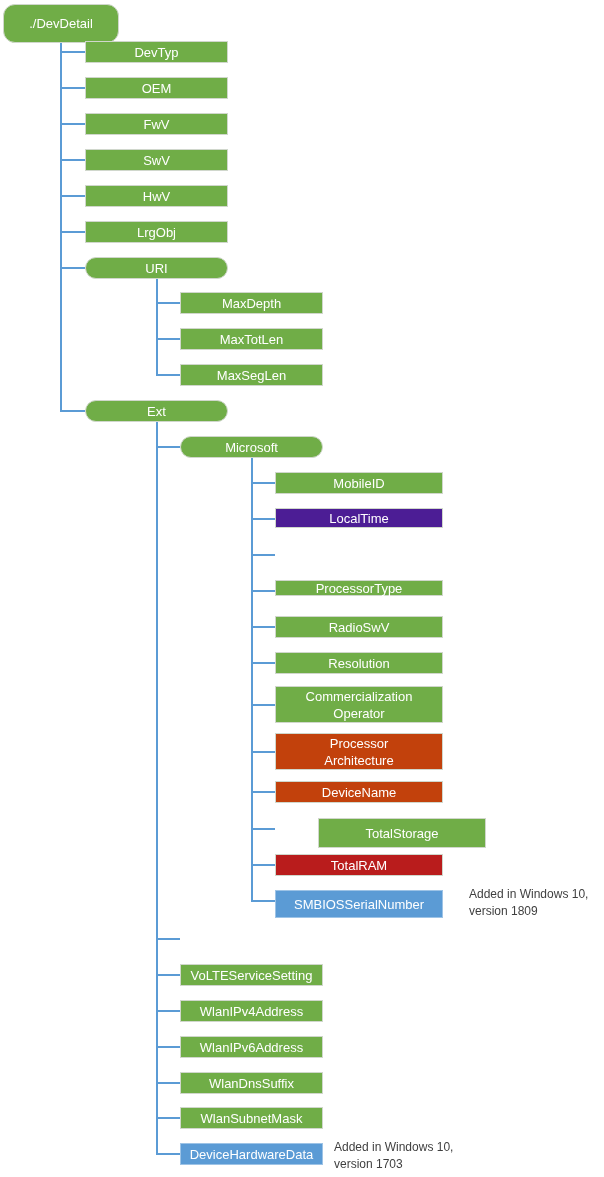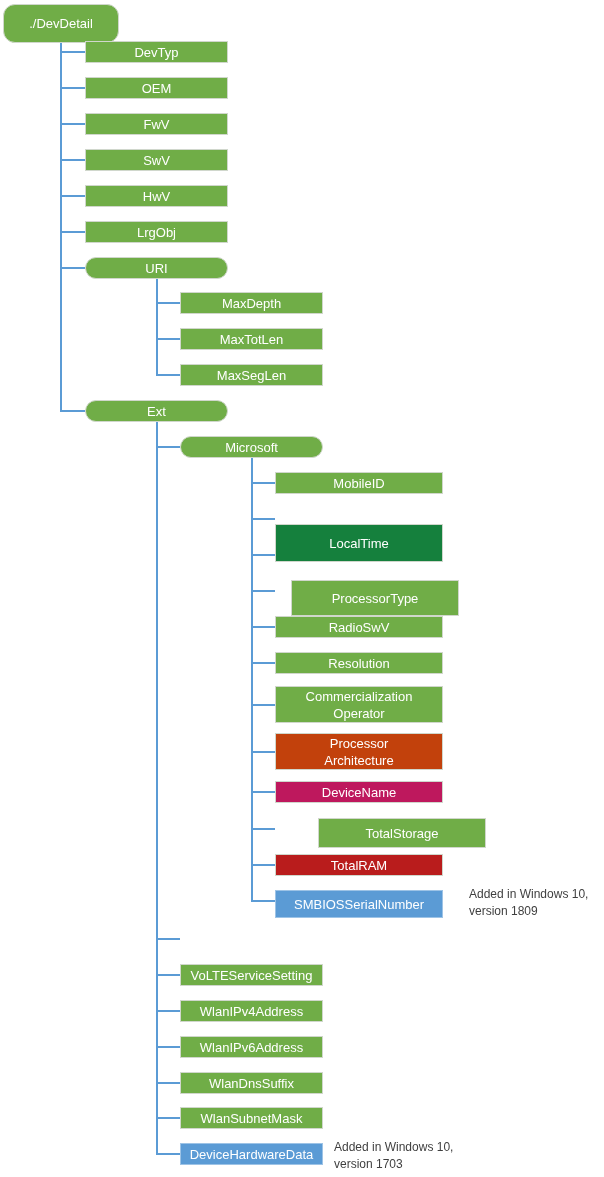"LocalTime" div.node { background: #15803d -> #4c1d95; height: 38px -> 20px; top: 524px -> 508px }
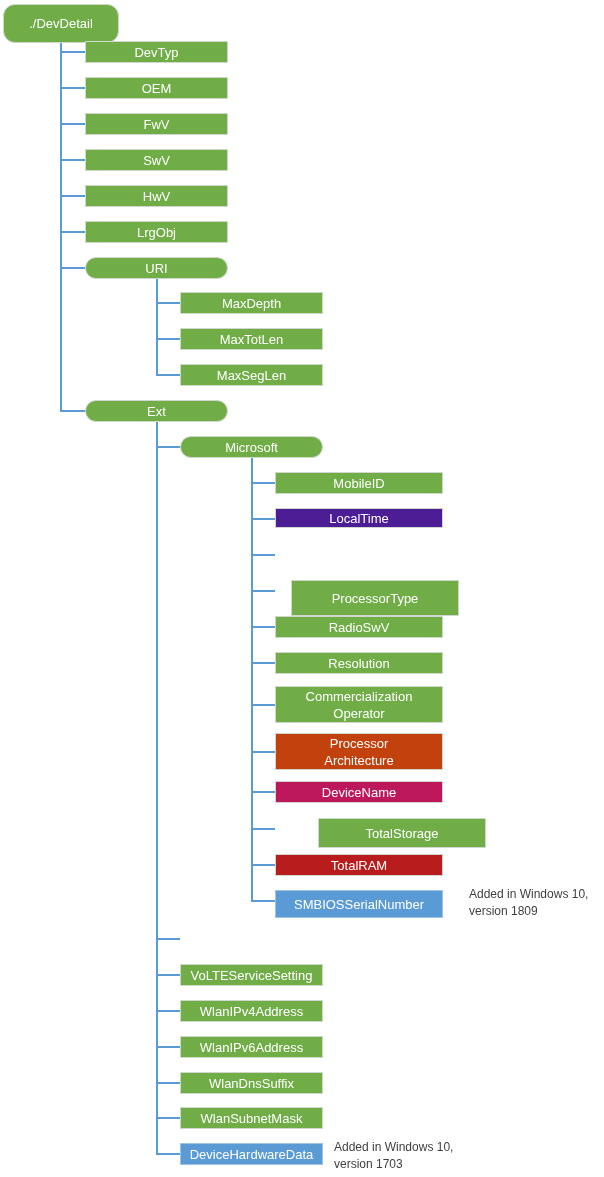"ProcessorType" div.node { height: 36px -> 16px; margin-left: 16px -> none }
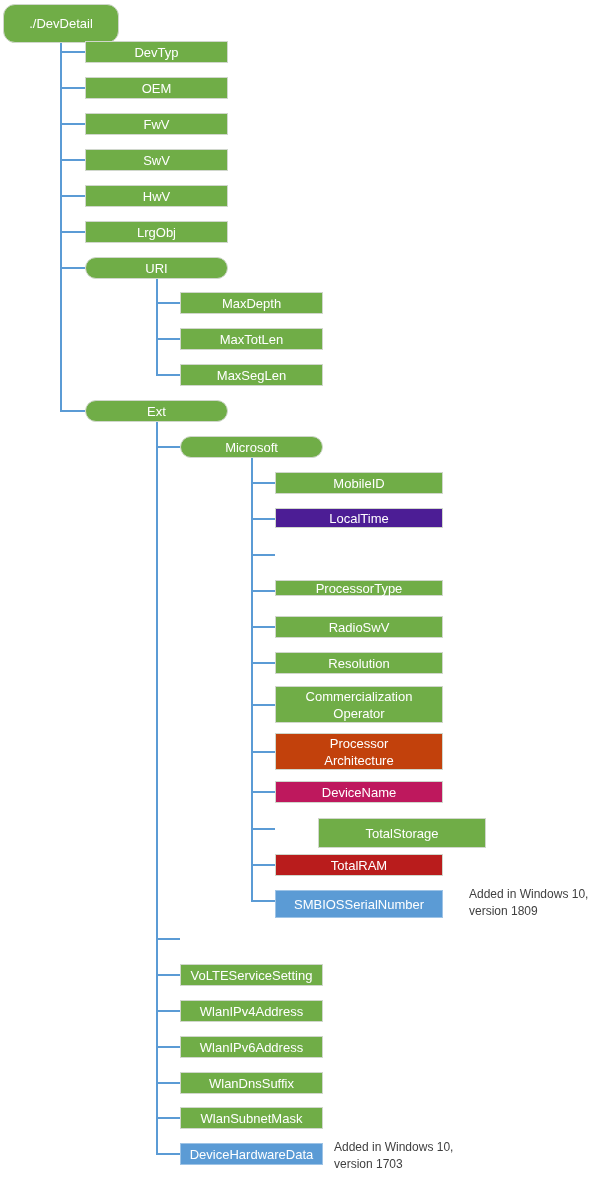"DeviceName" div.node { background: #be185d -> #c2410c }
